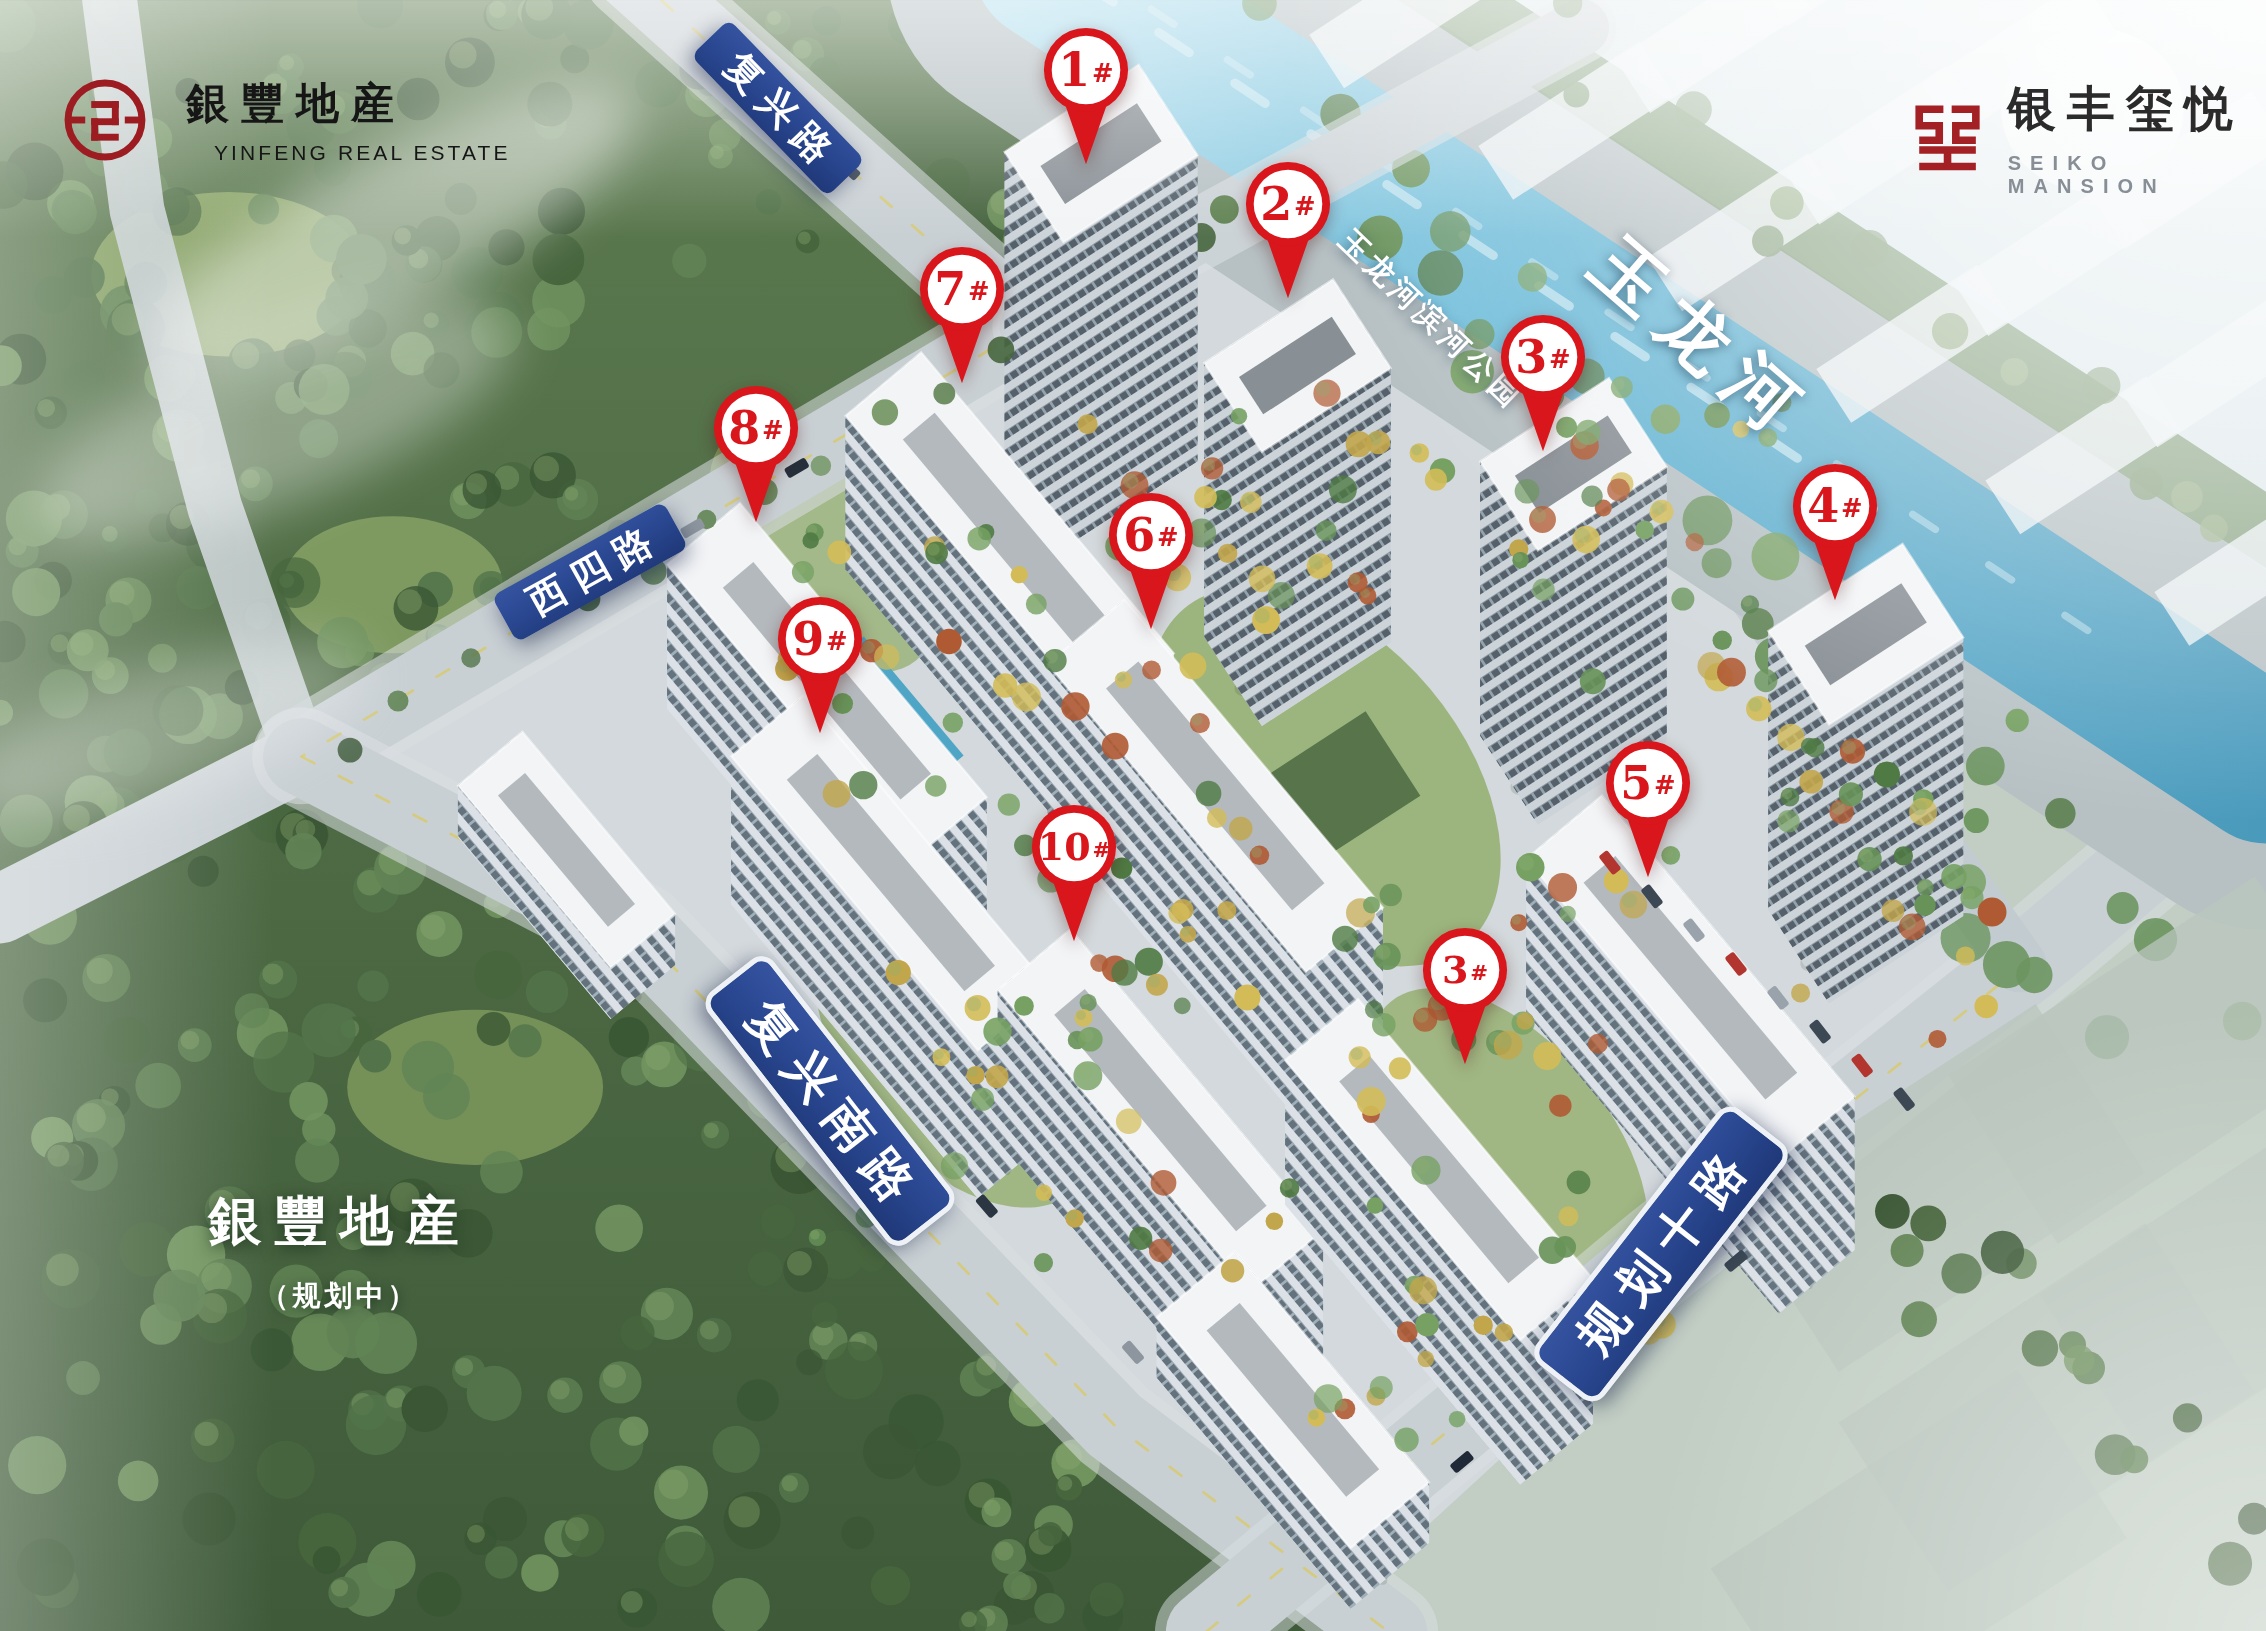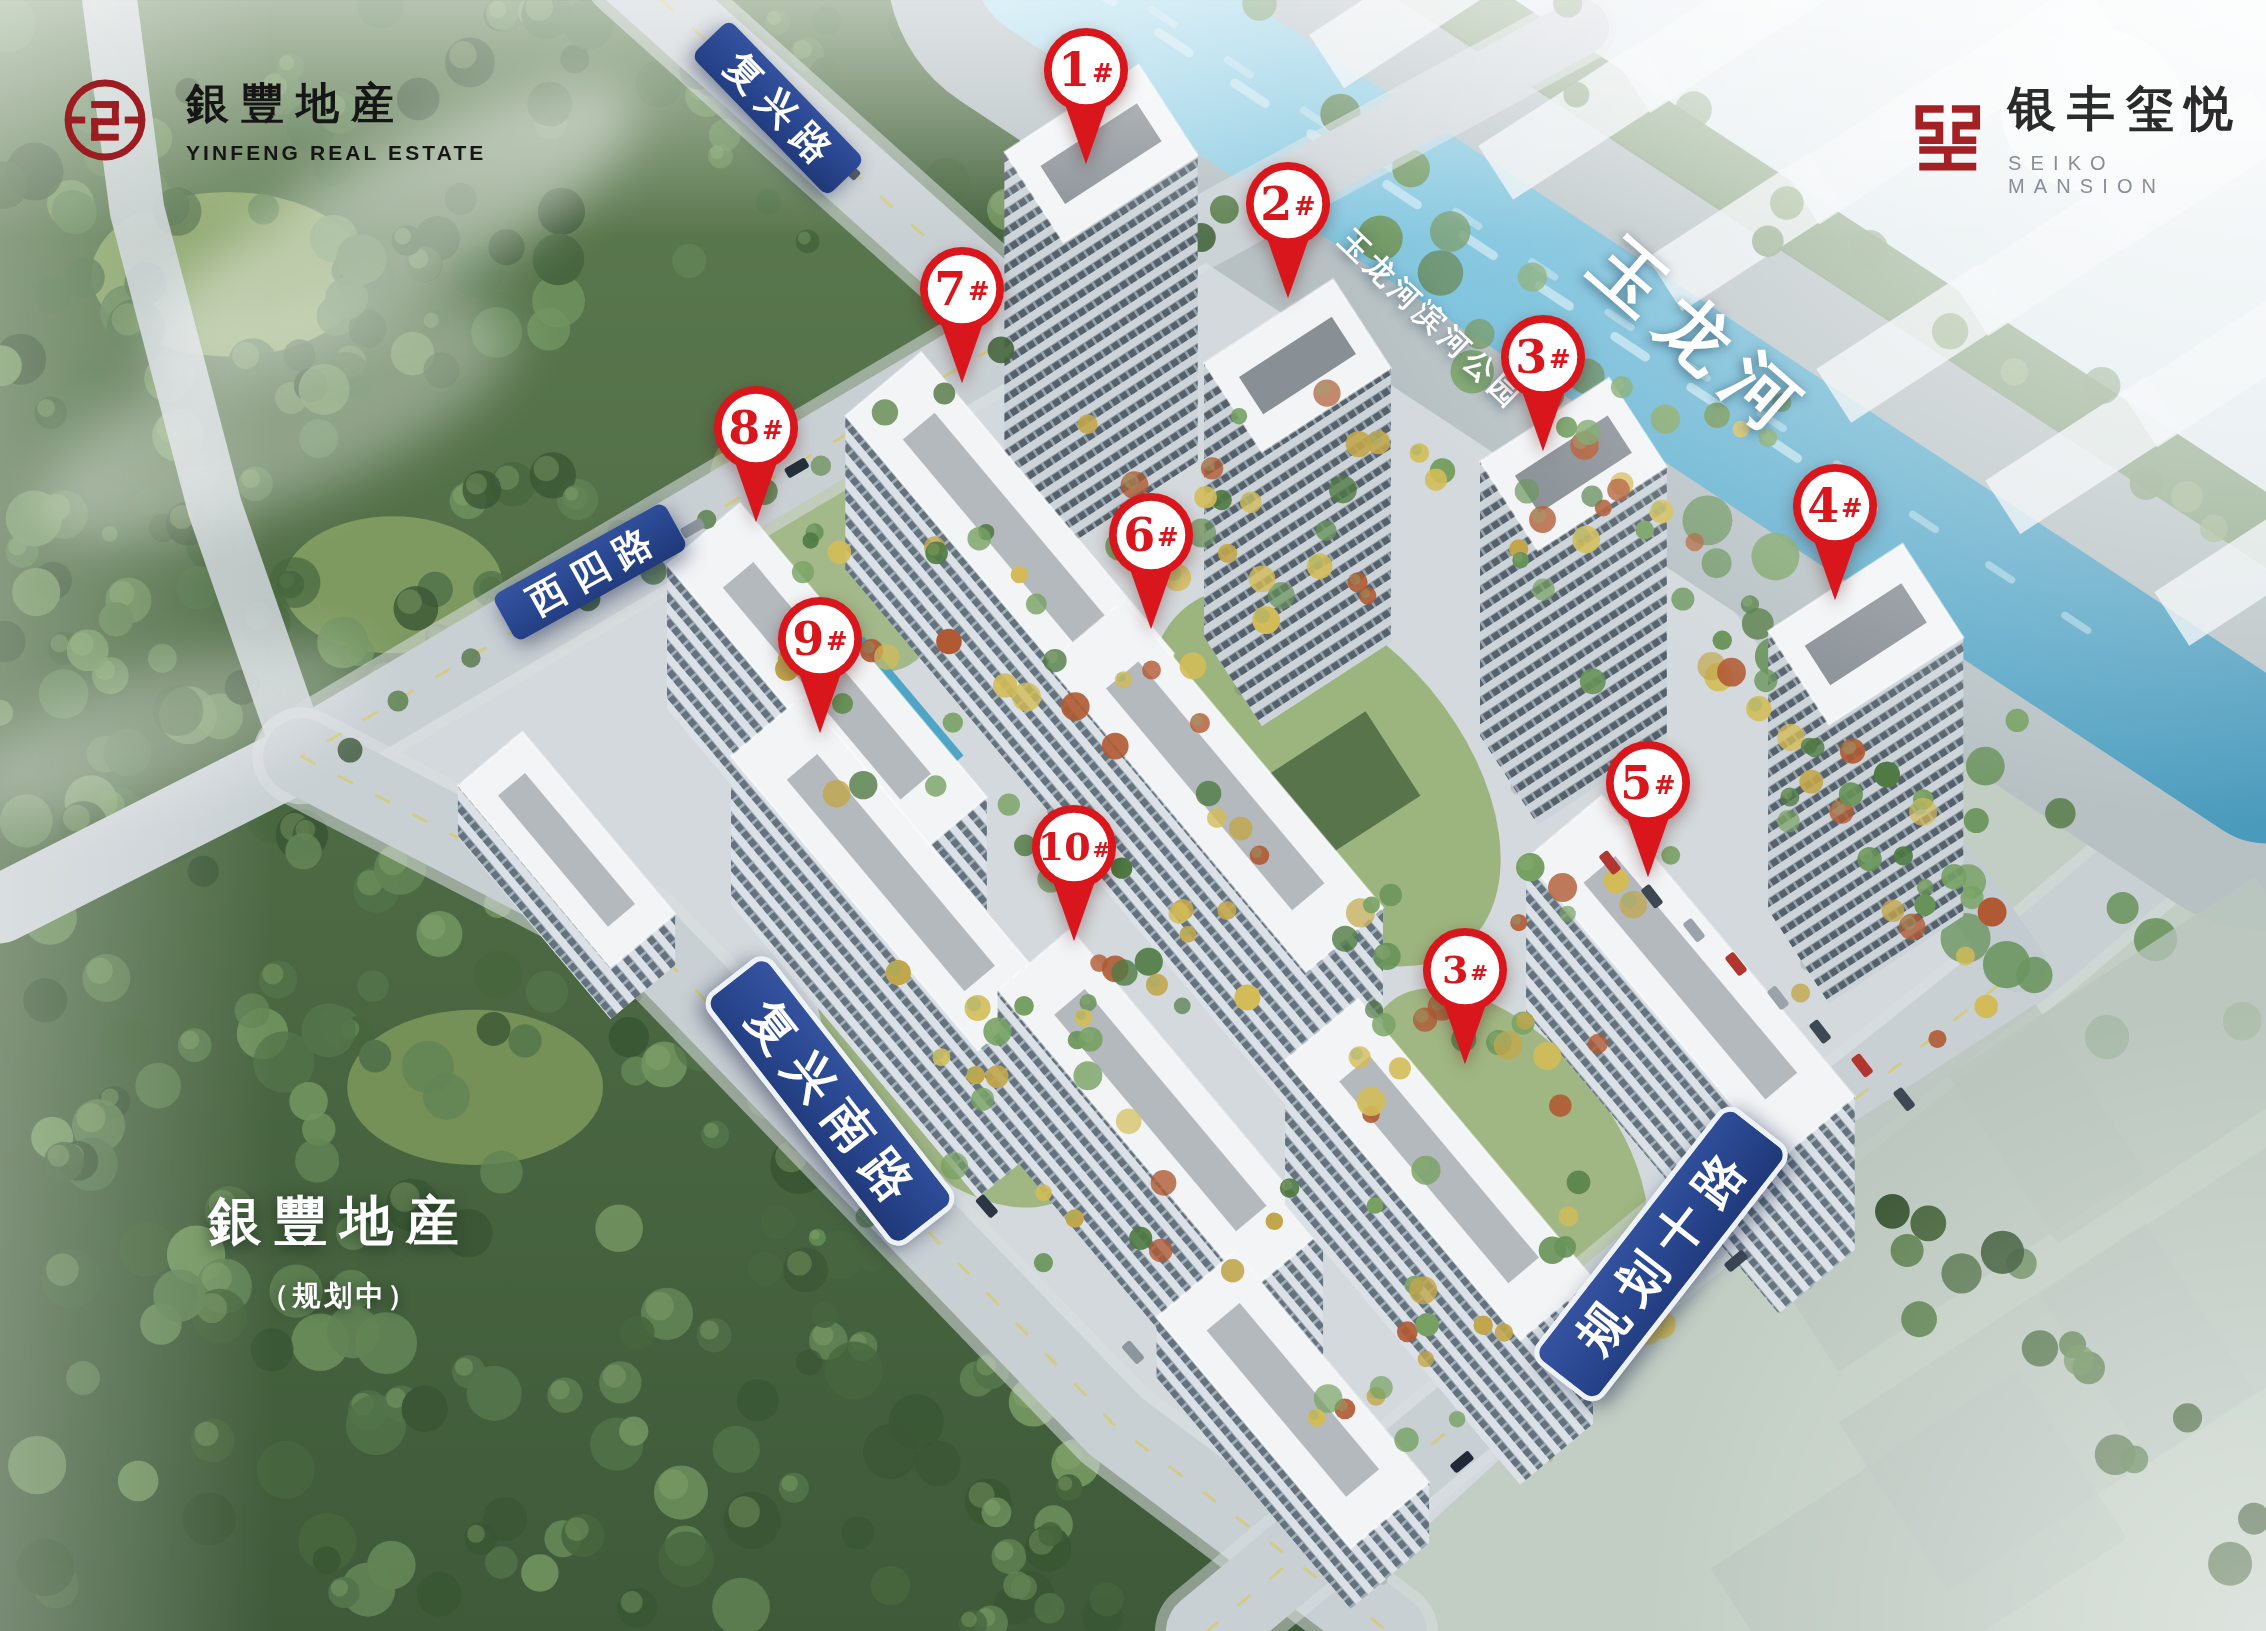"YINFENG REAL ESTATE" .lg-en { font-weight: 700 -> 400; margin-left: none -> 28px }
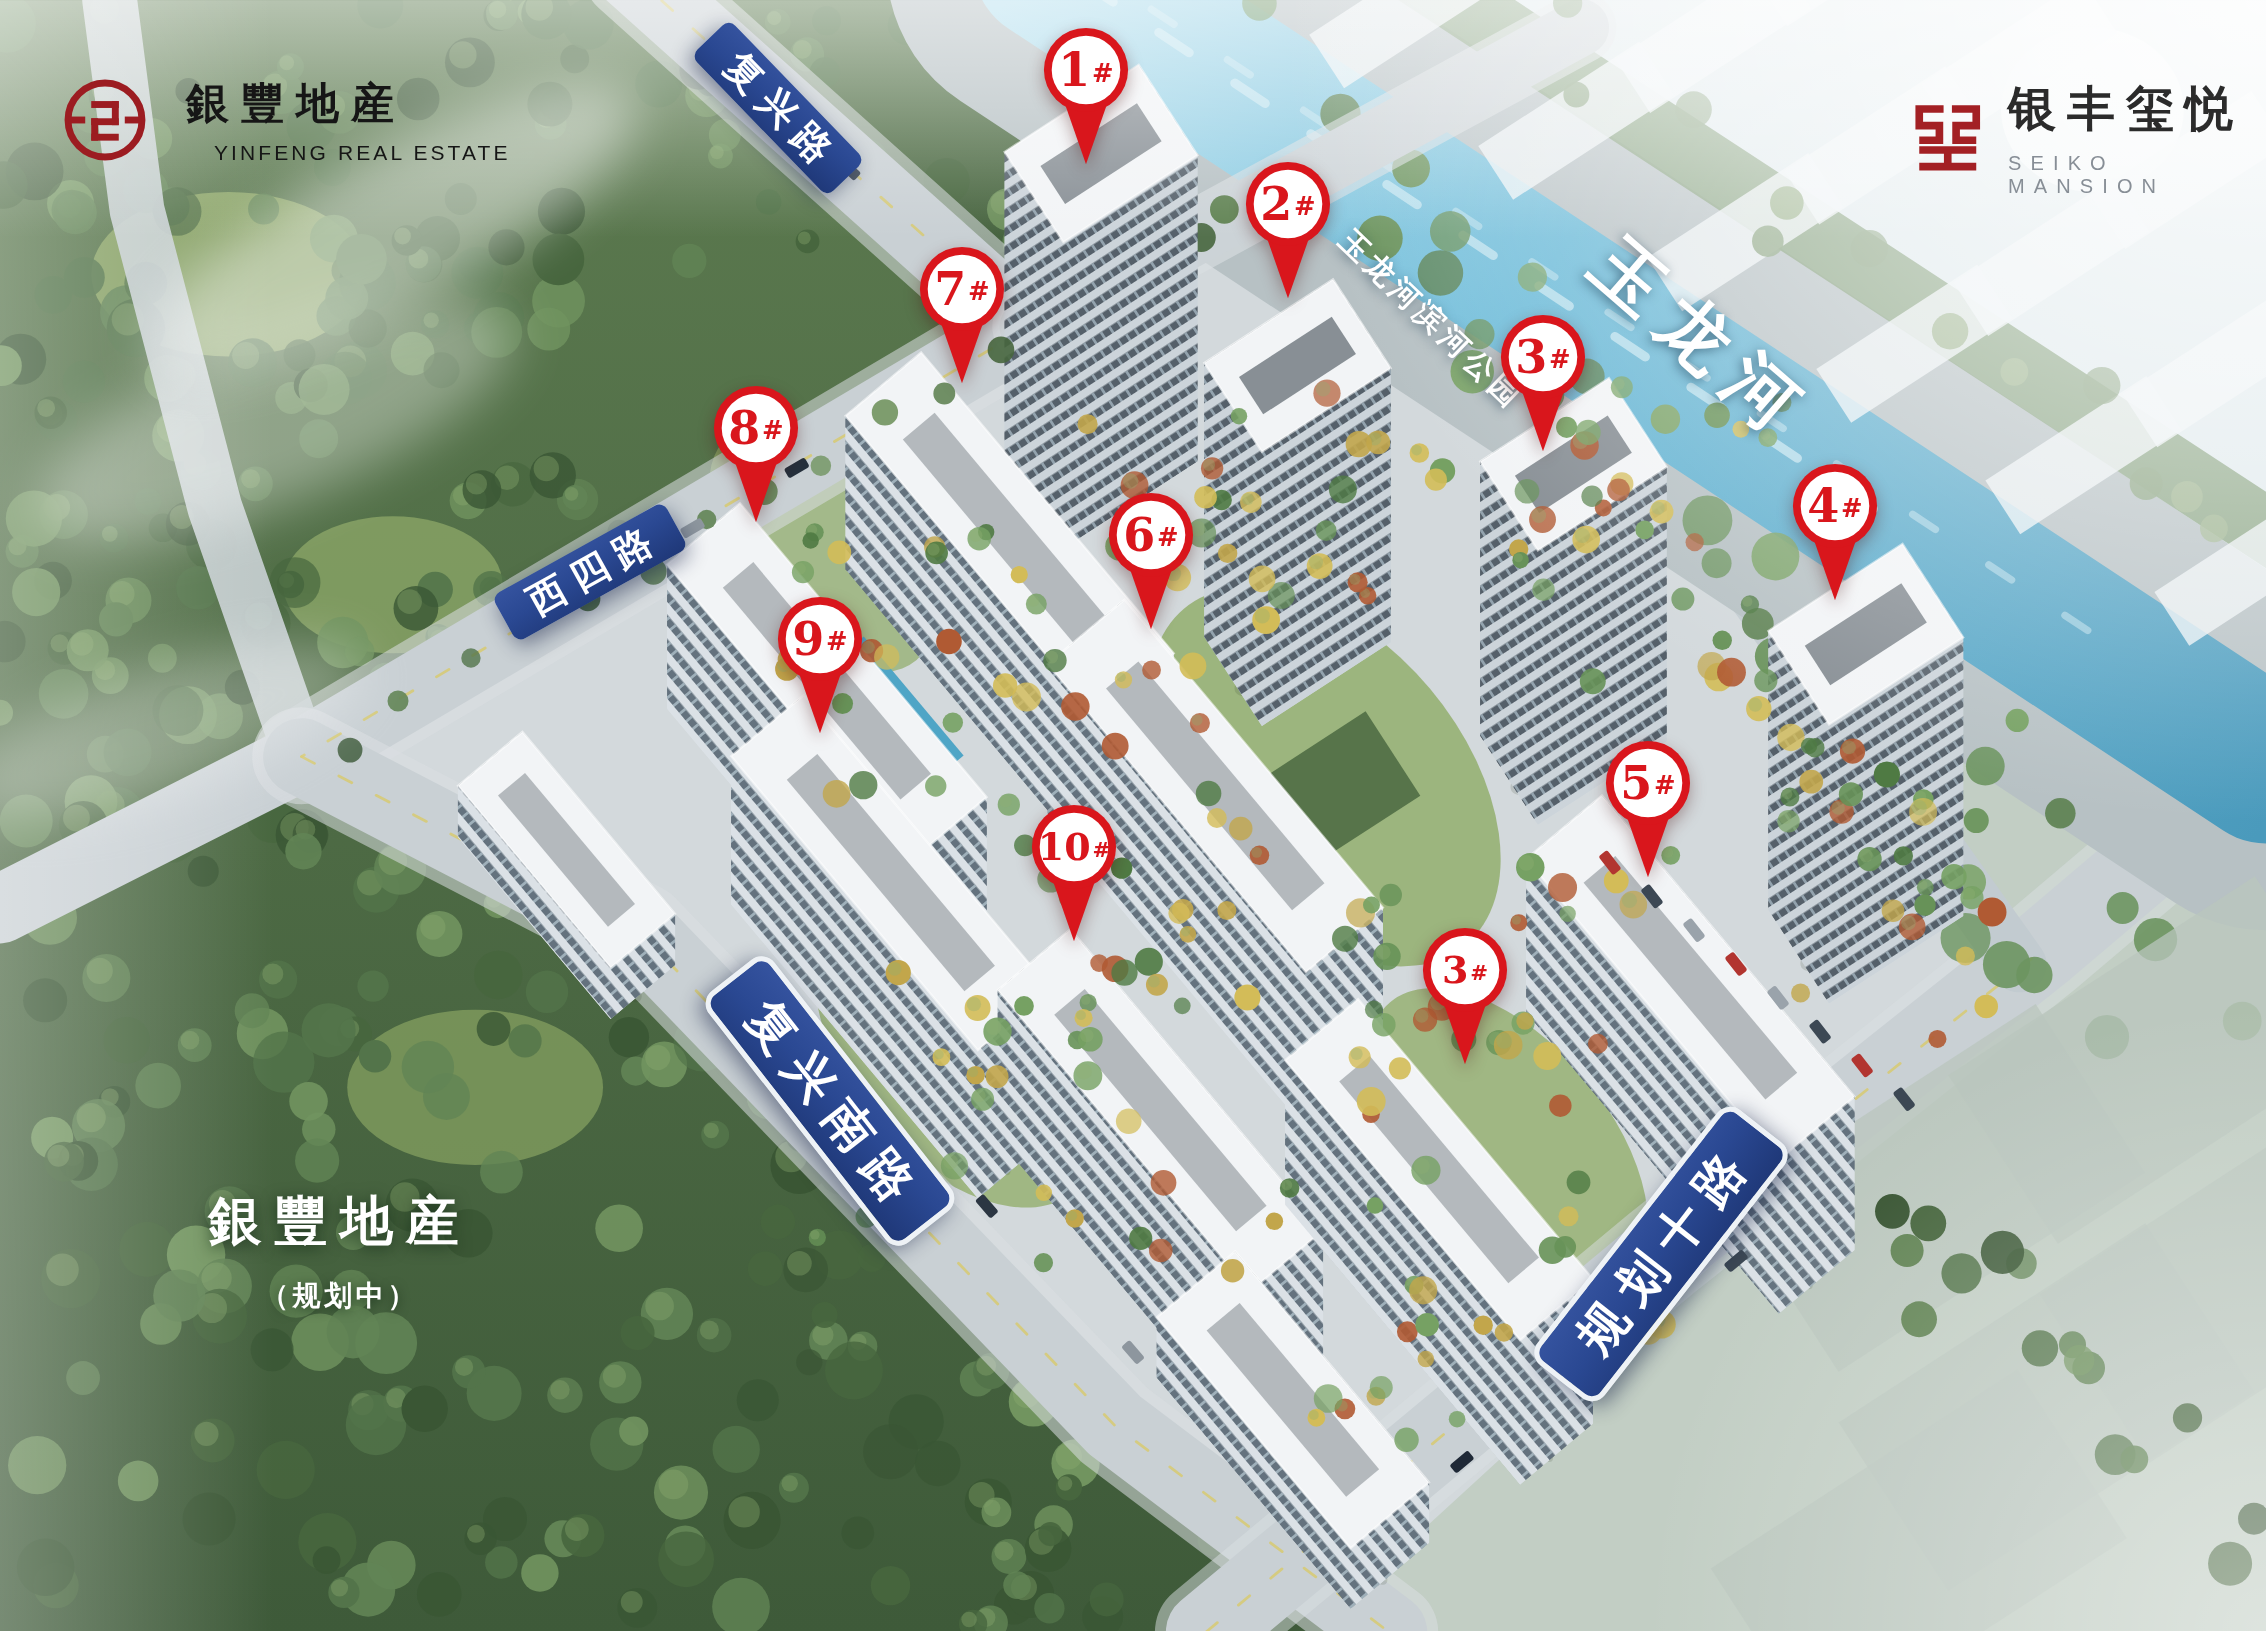"SEIKO MANSION" .lg2-en { font-weight: 400 -> 700 }
